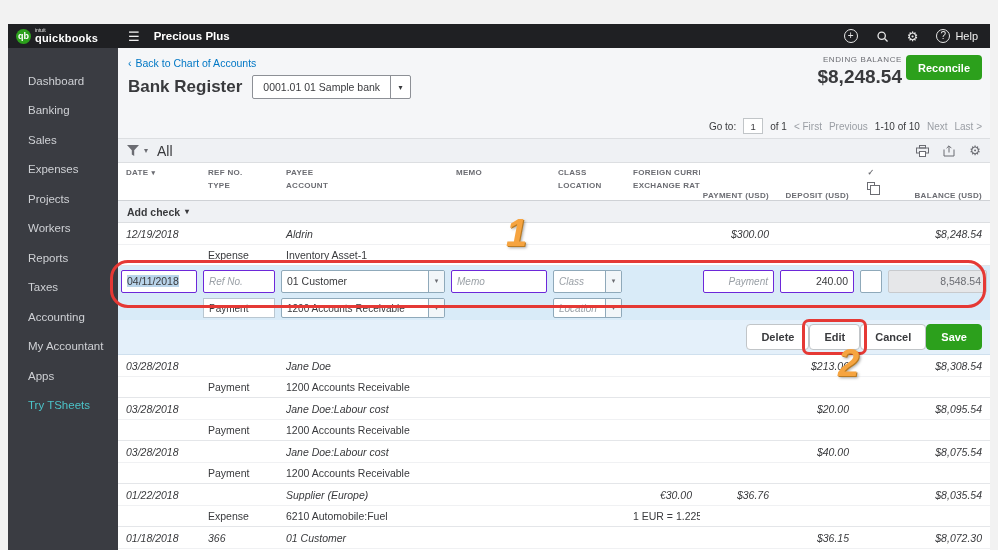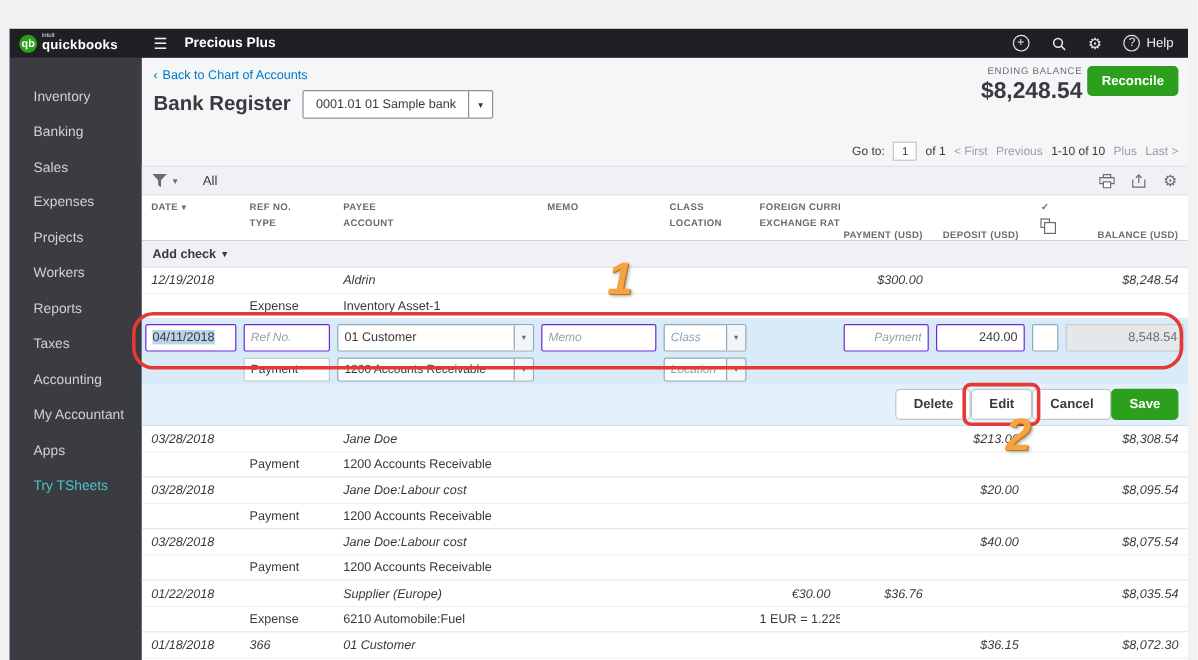"Inventory" div.nav-item { text: Inventory -> Dashboard }
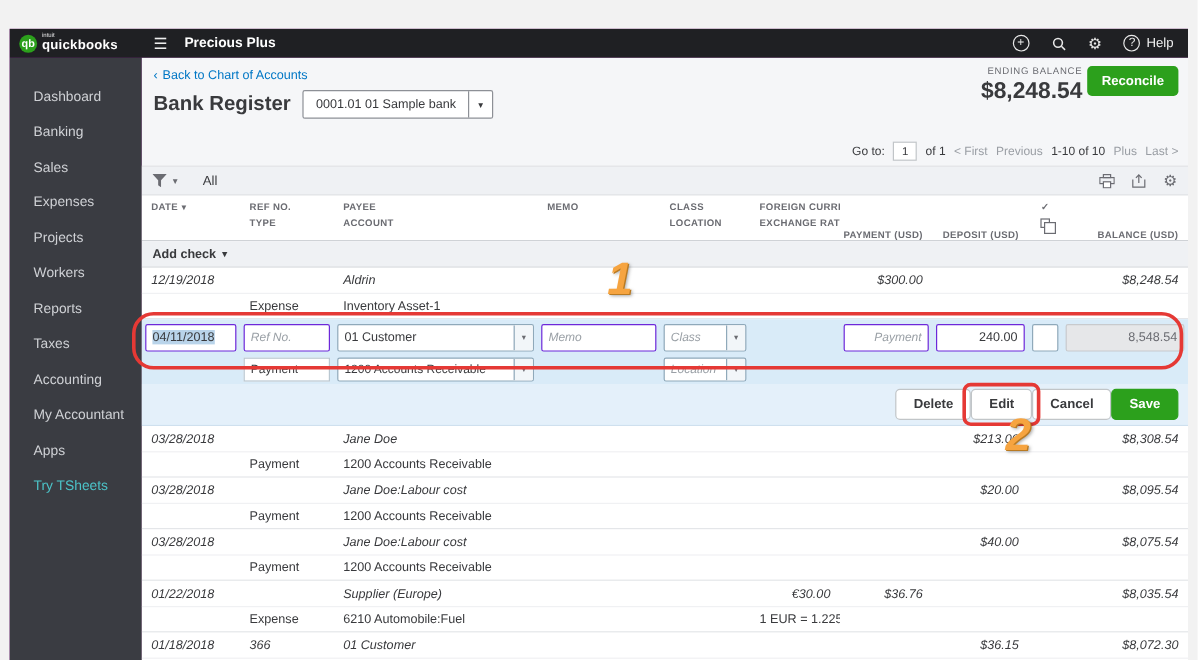"Plus" span.pg-muted { text: Plus -> Next }
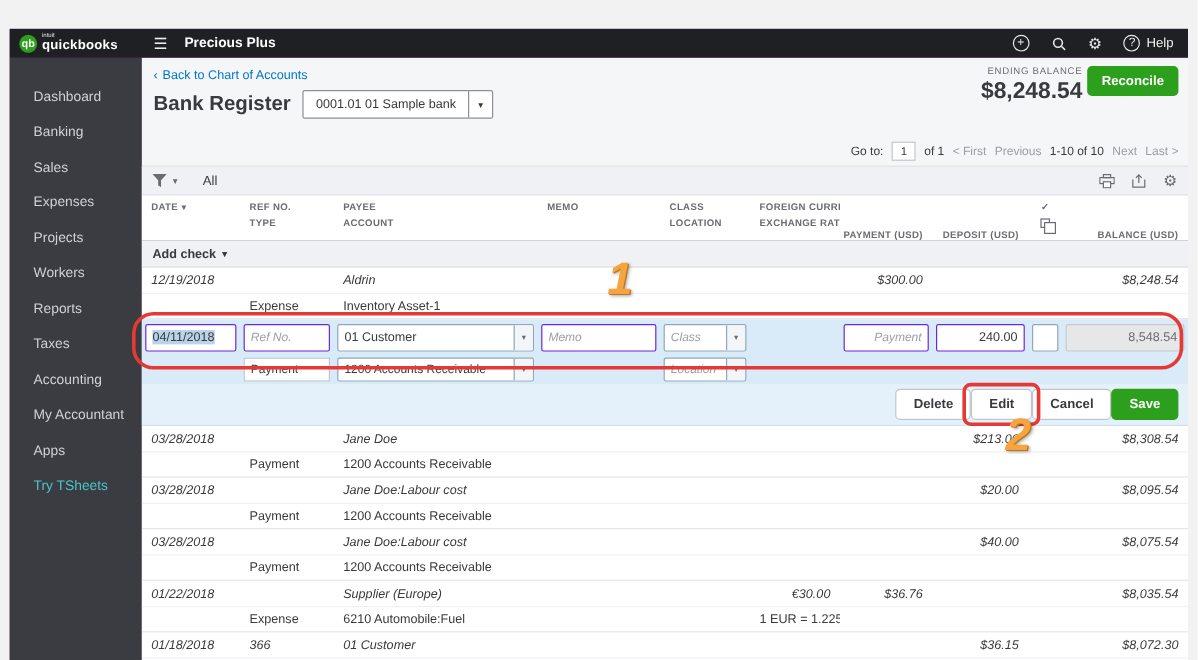"All" .f-all { font-size: 11px -> 14px; margin-left: 16px -> 4px }
